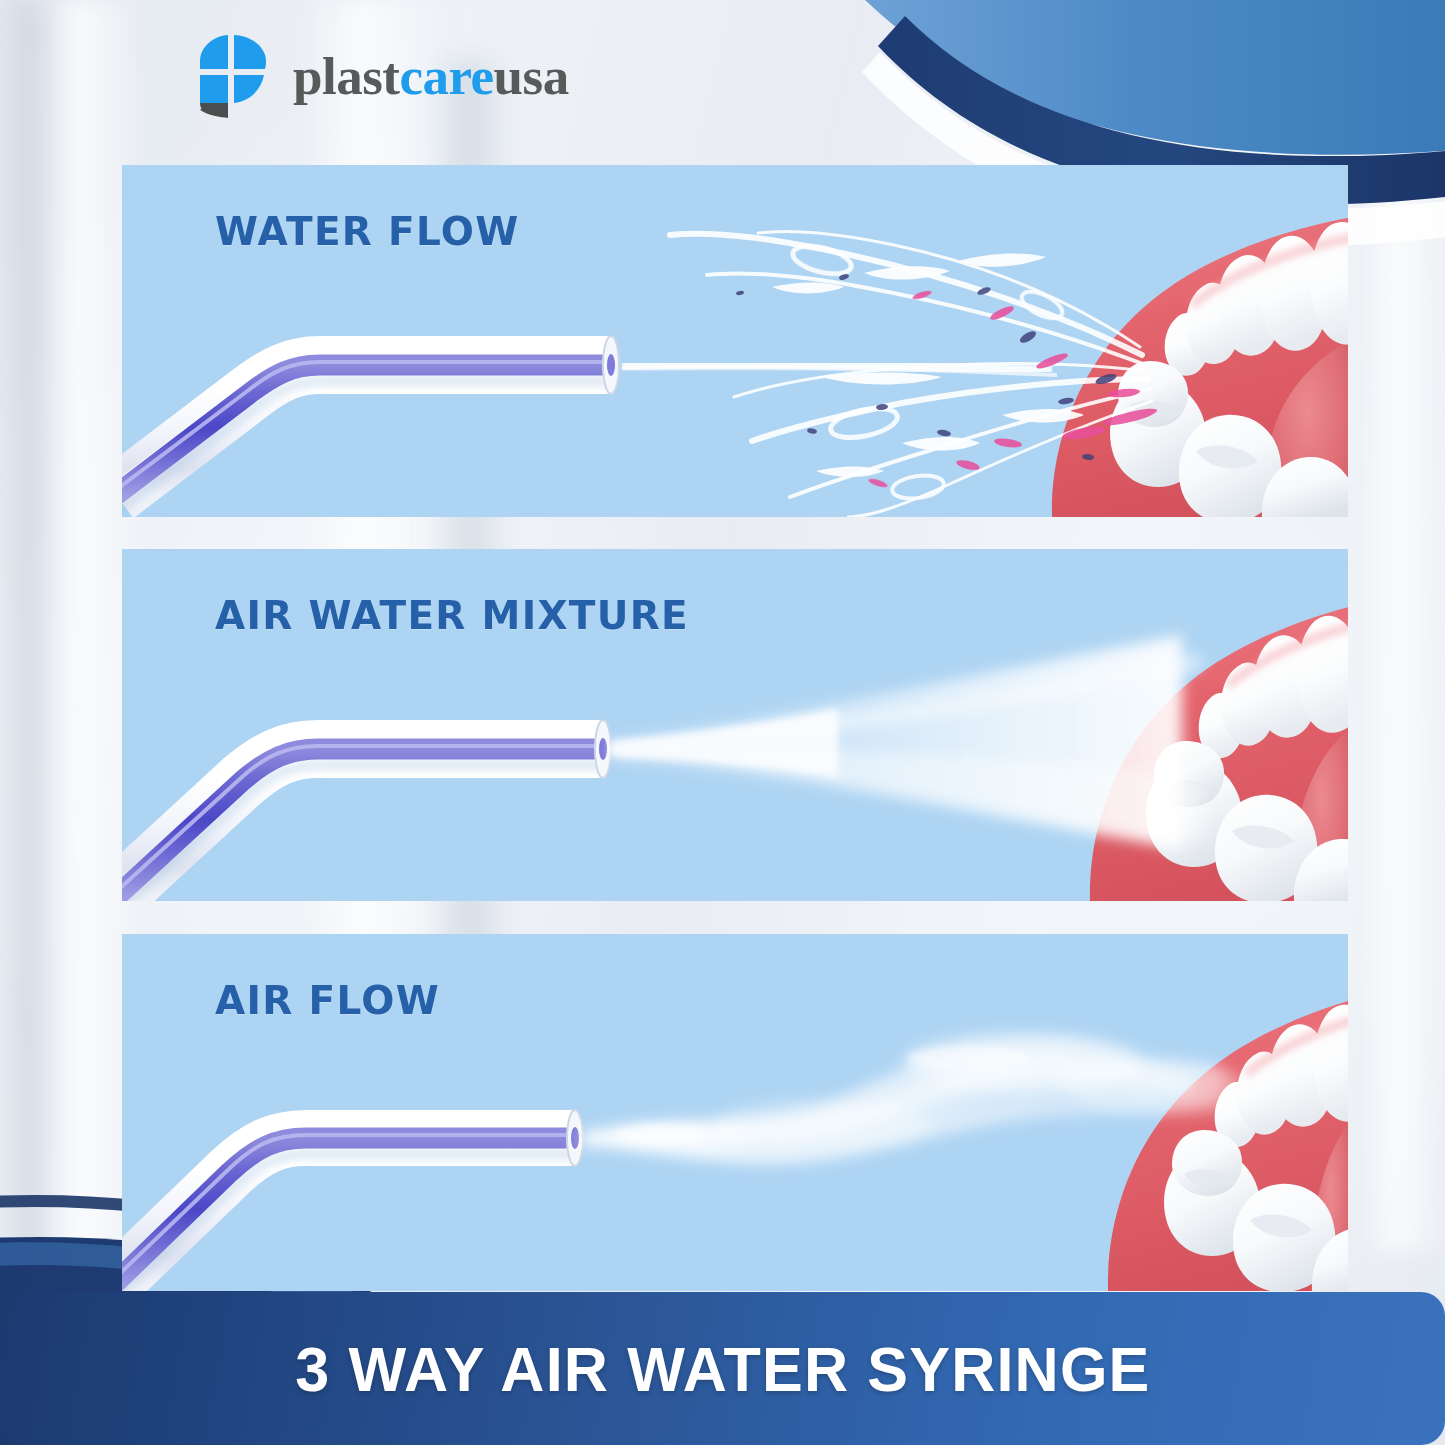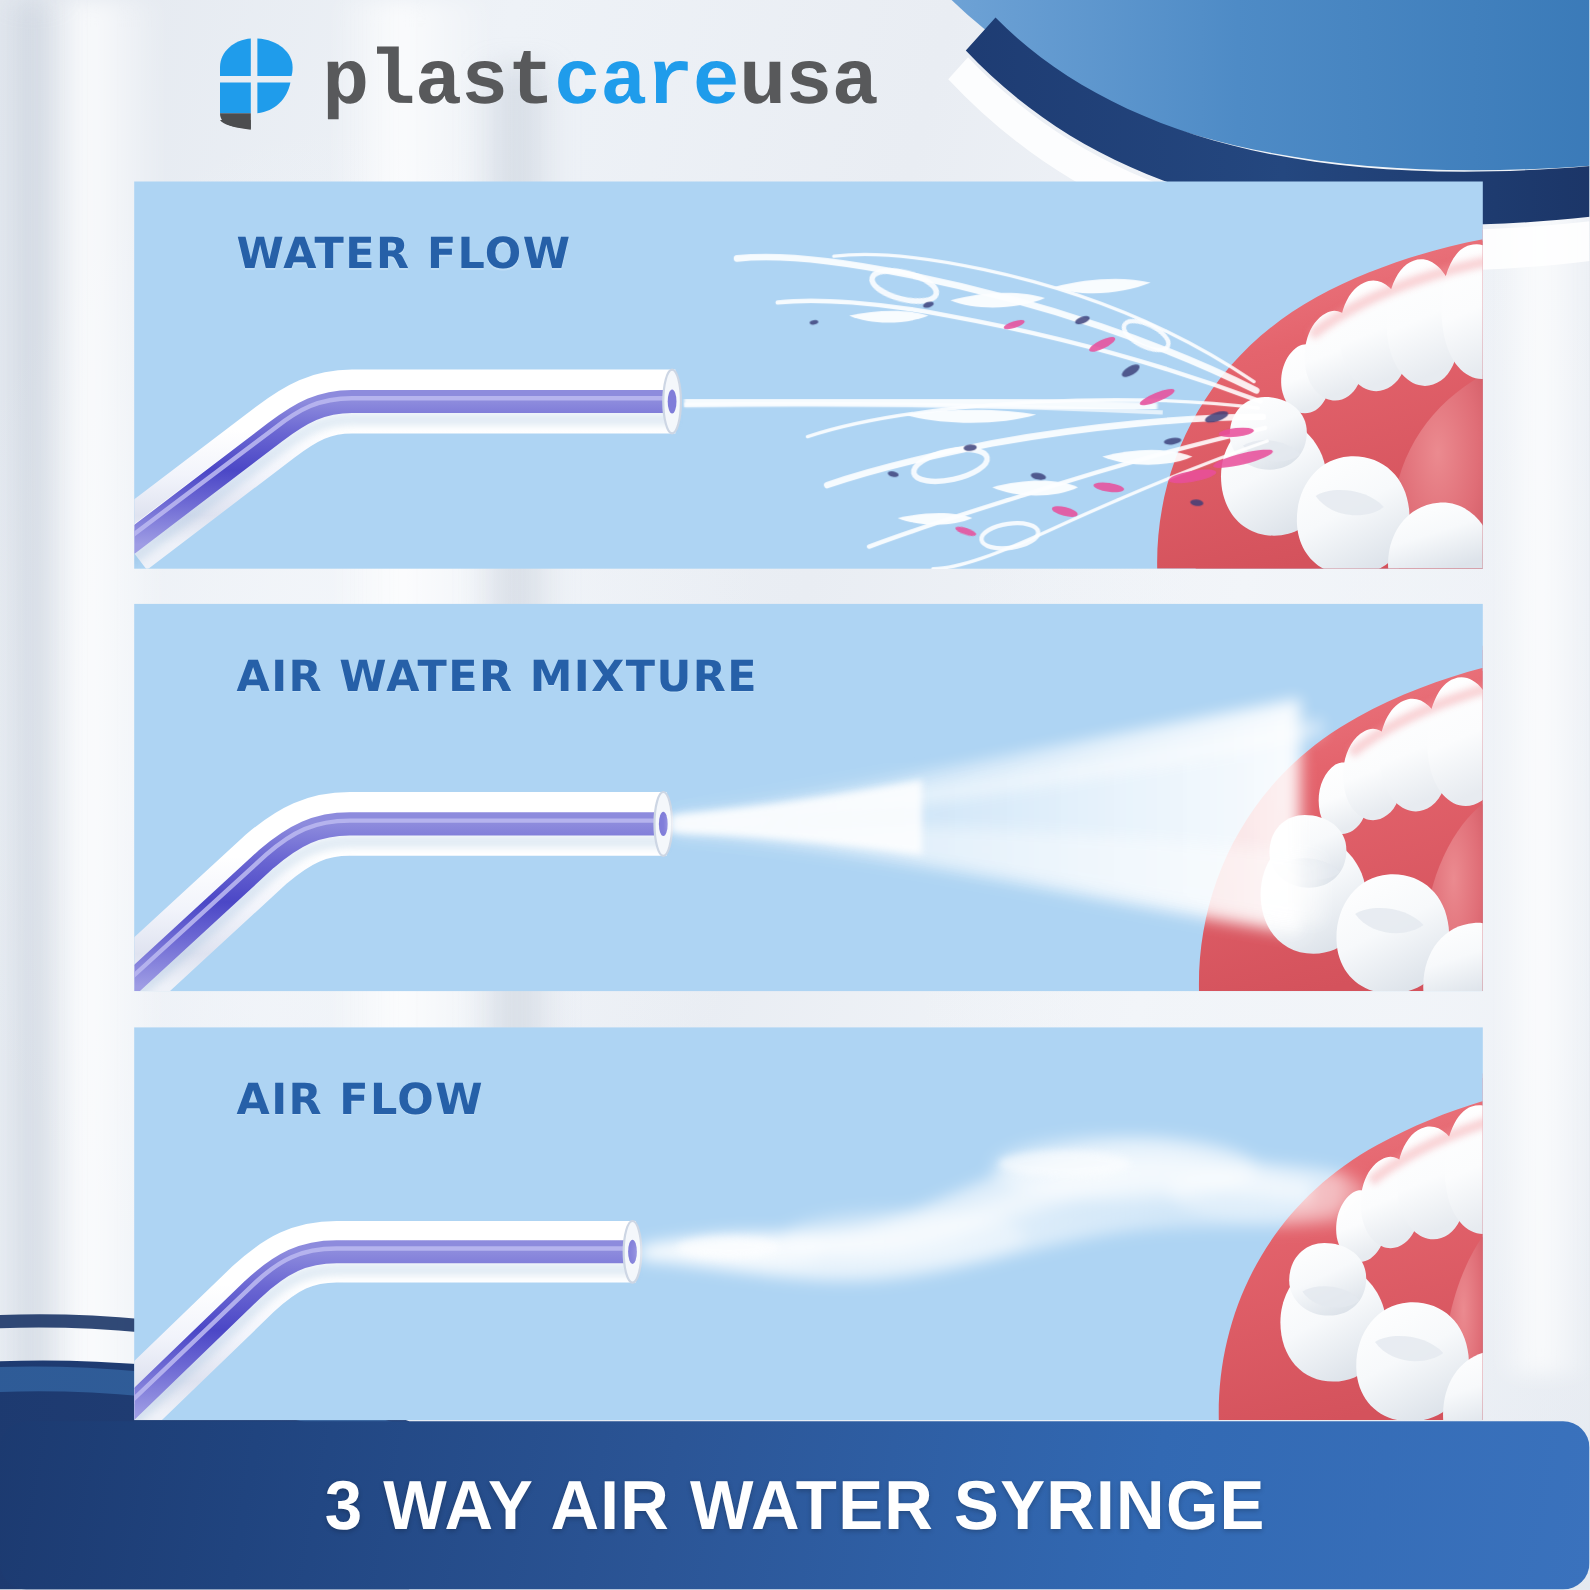"plastcareusa" .logo-word { font-family: Liberation Mono, monospace -> Liberation Serif, serif; font-size: 71px -> 53px }
